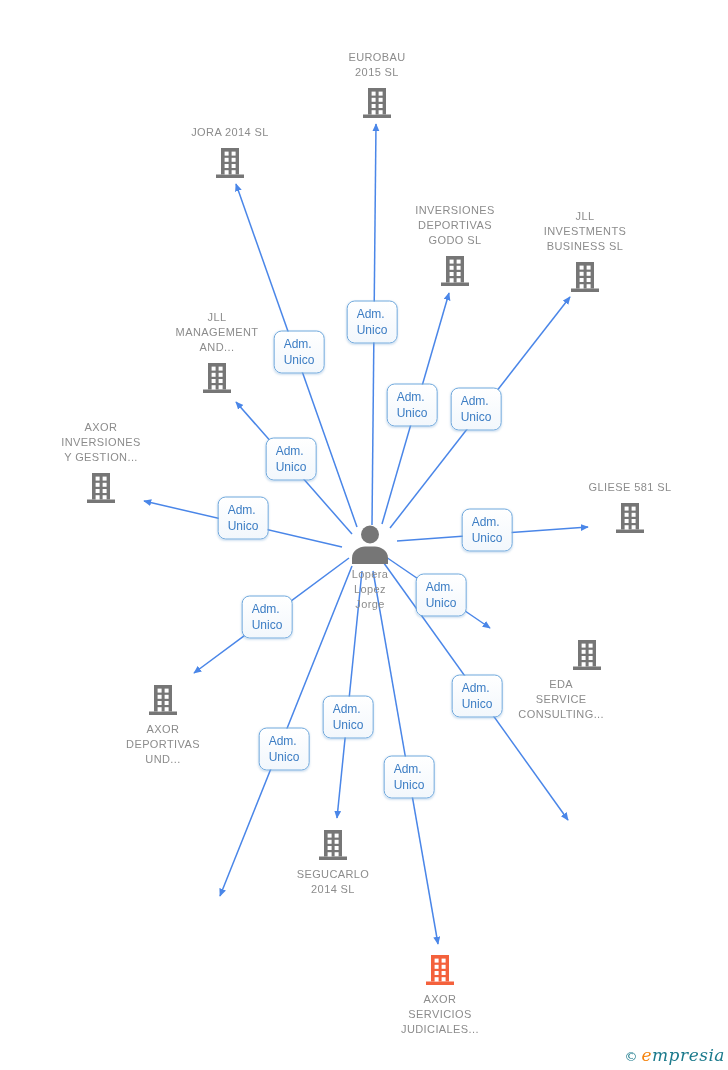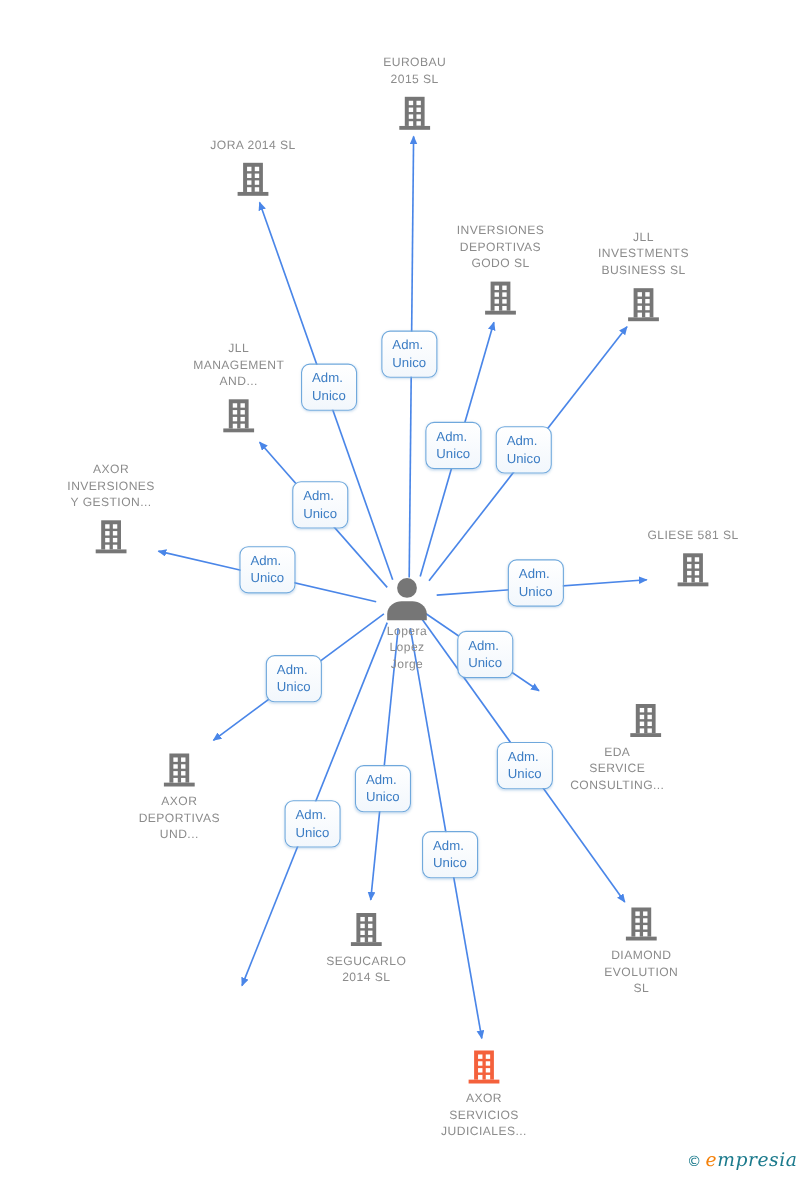"DIAMOND" div.node { html: <div> <span> <svg> <rect></rect> <rect></rect> <g> <rect></rect> <rect></rect> <rect></rect> <rect></rect> <rect></rect> <rect></rect> <rect></rect> <rect></rect> </g> </svg> </span> <div> <div>DIAMOND</div> <div>EVOLUTION</div> <div>SL</div> </div> </div> -> none }
